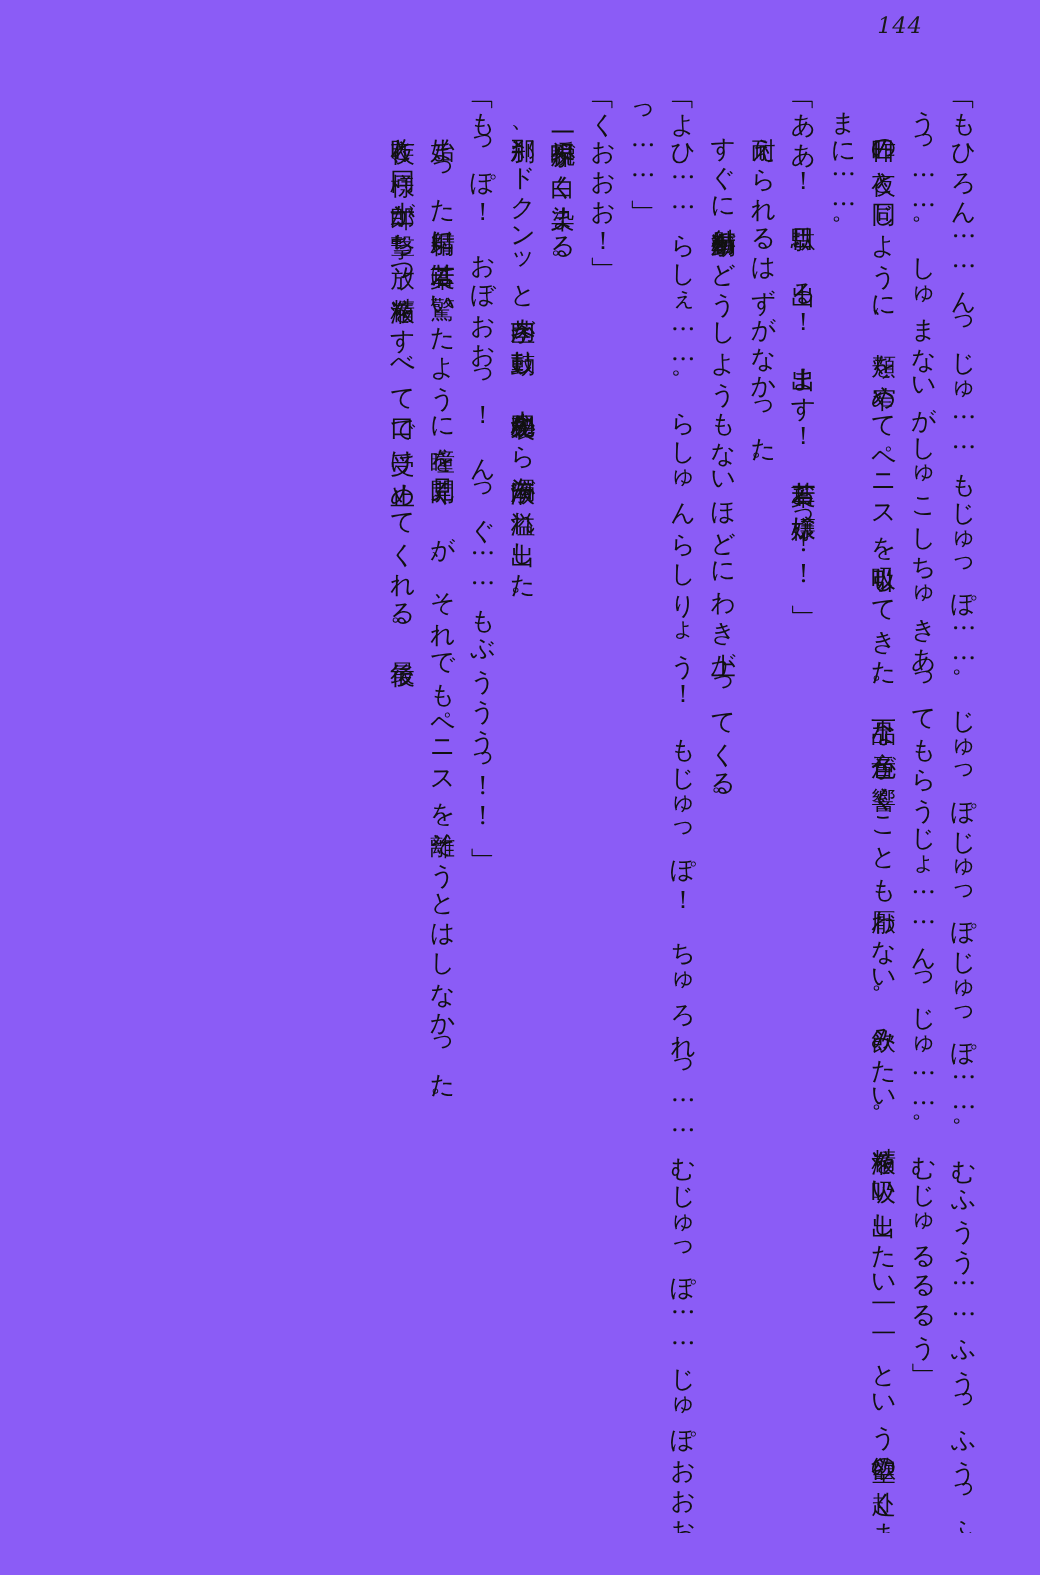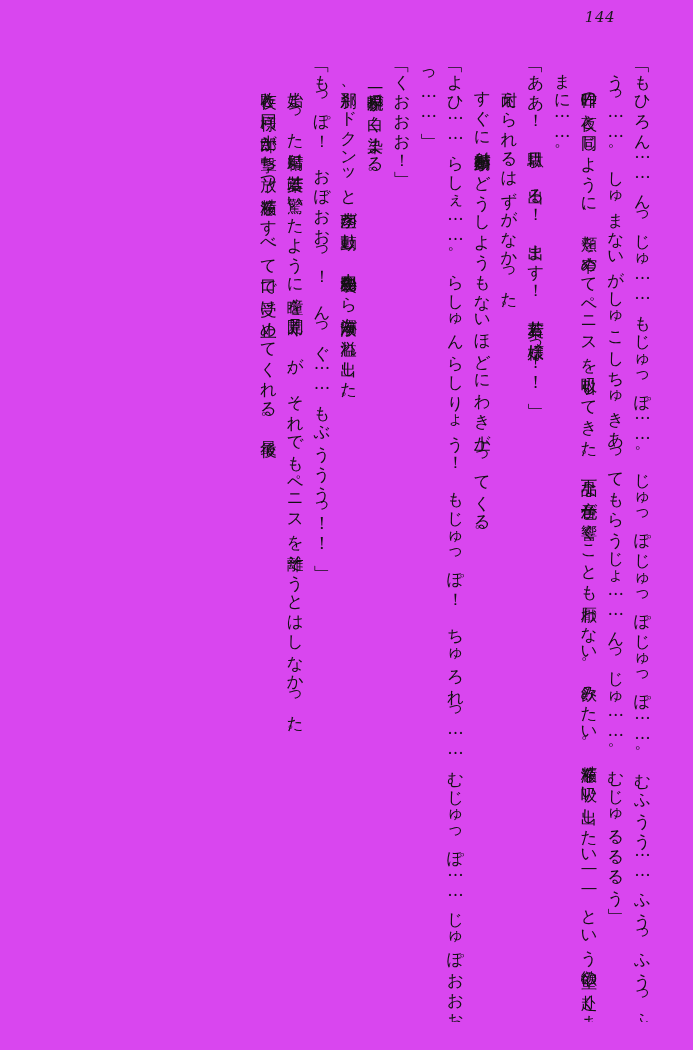"144" .page { background: #d946ef -> #8b5cf6 }
